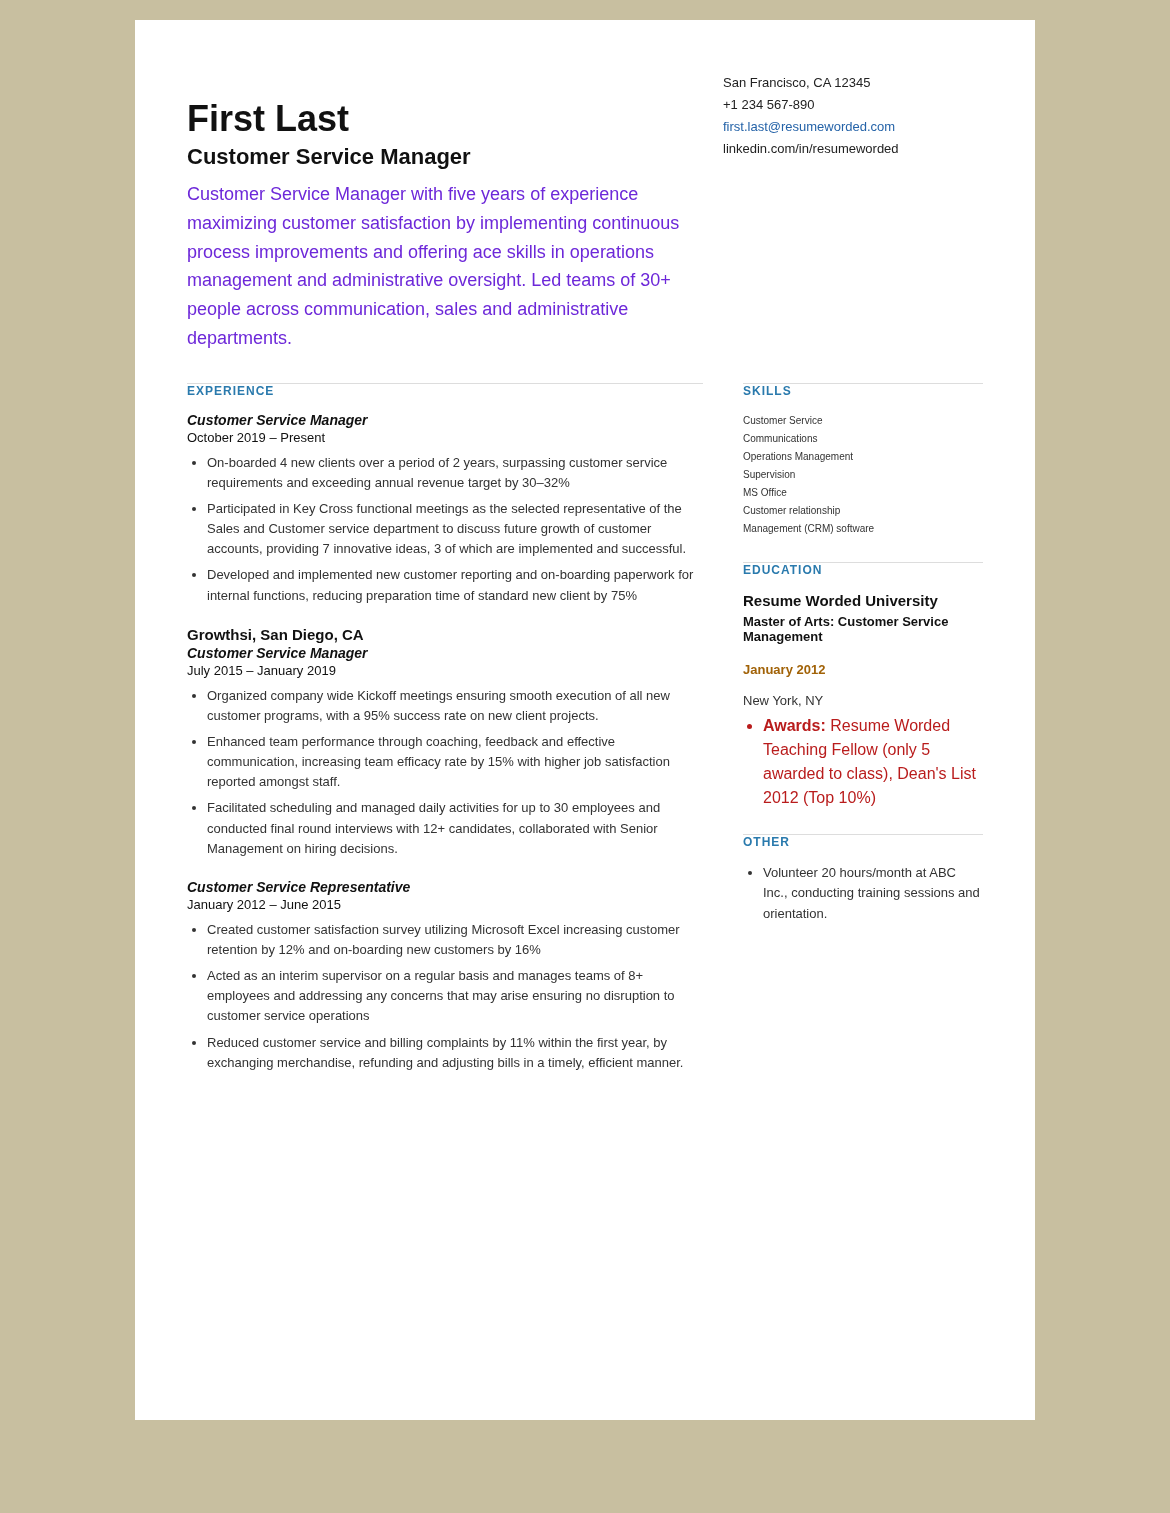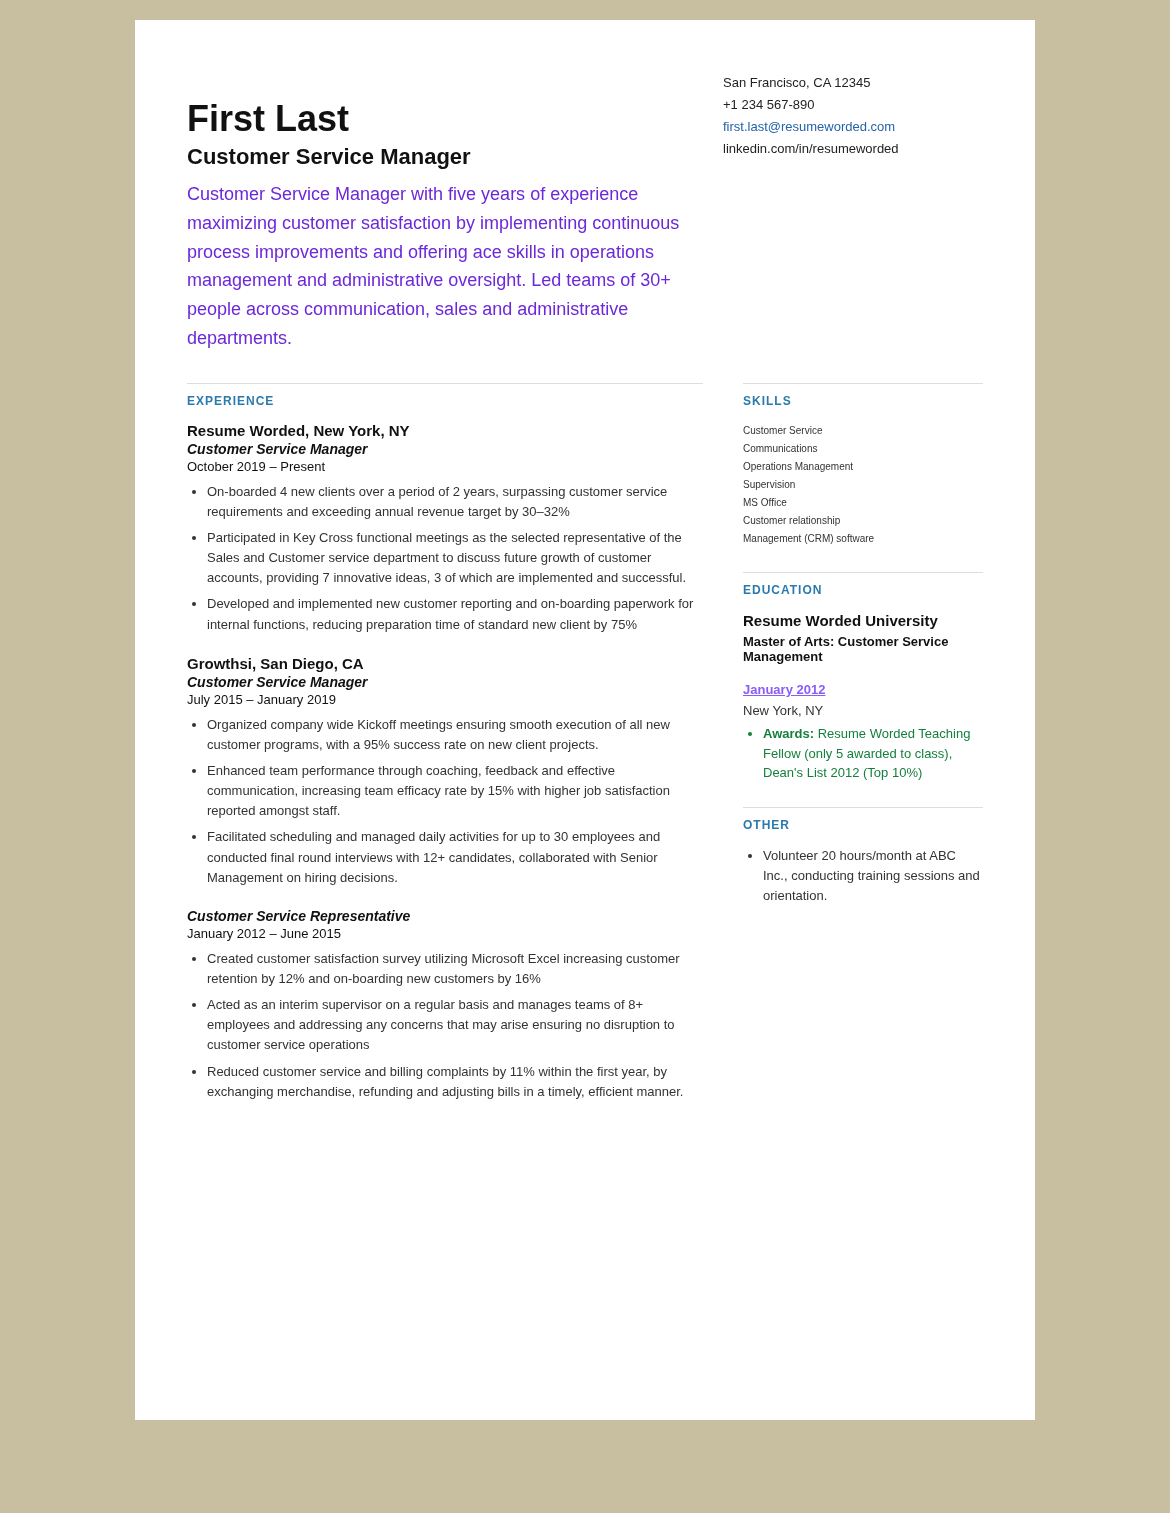"EXPERIENCE" .section-title { padding-top: 10px -> none }
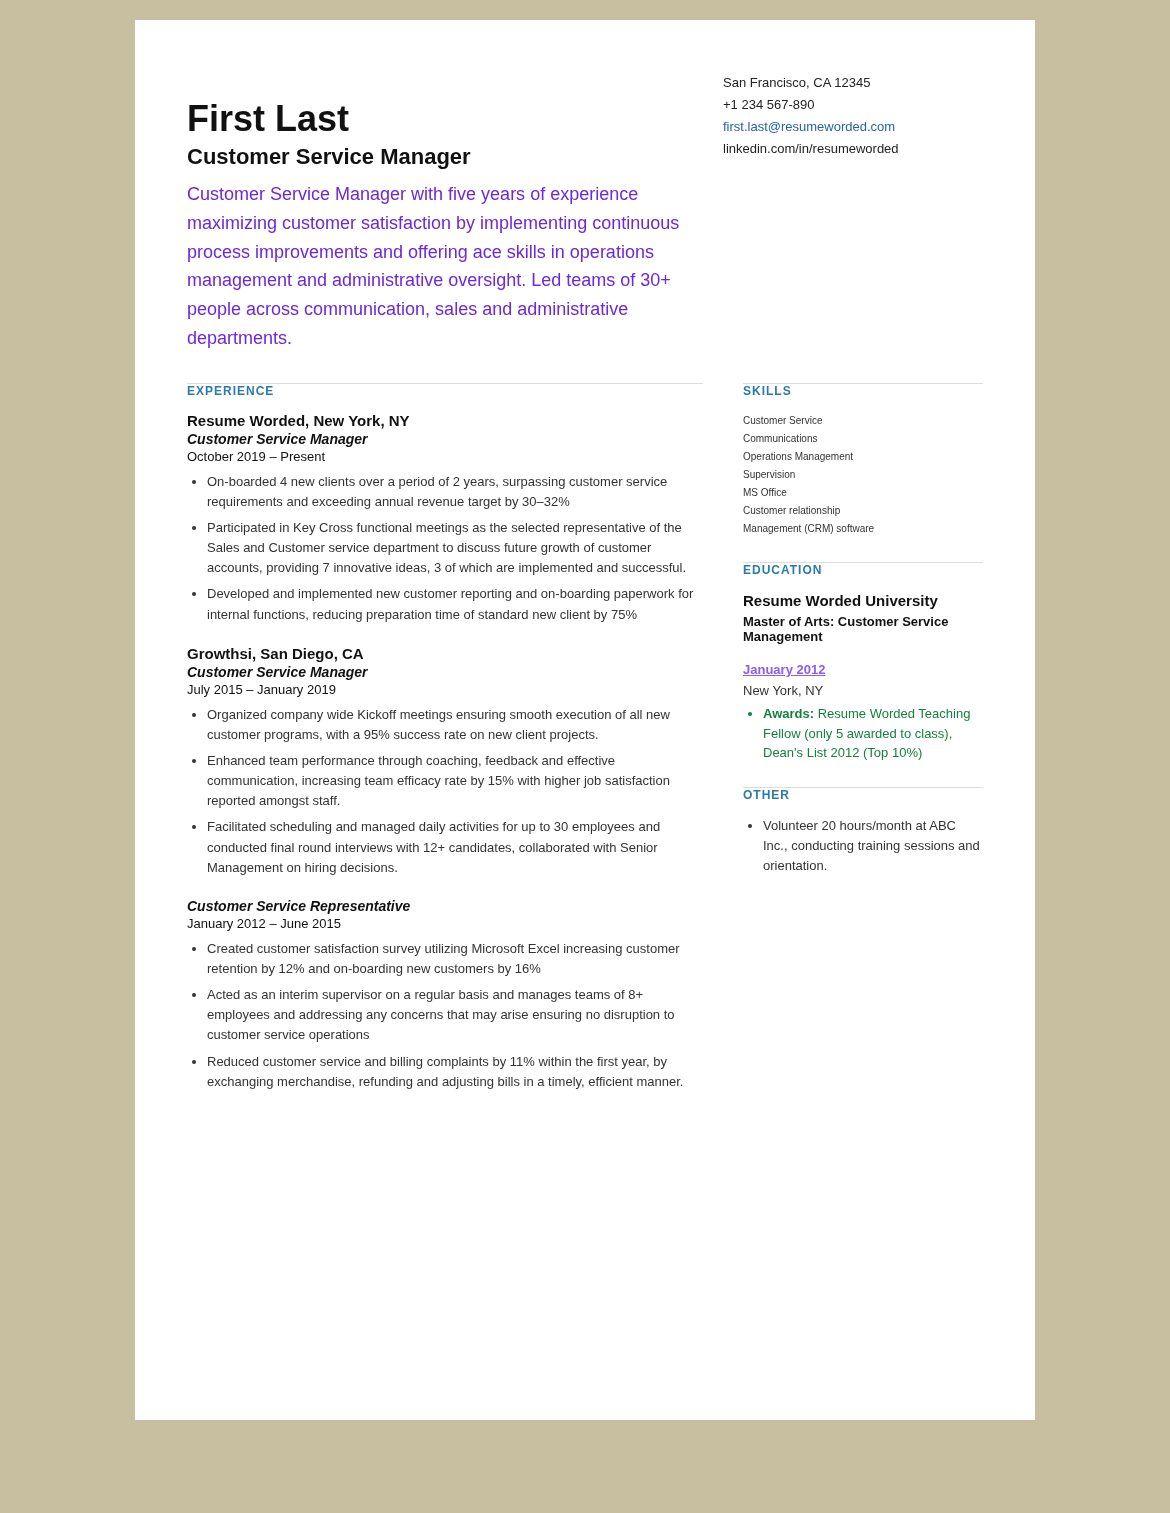"Resume Worded, New York, NY" div.company-line { html: <div> <span>Resume Worded,</span> <span> New York, NY</span> </div> -> none }
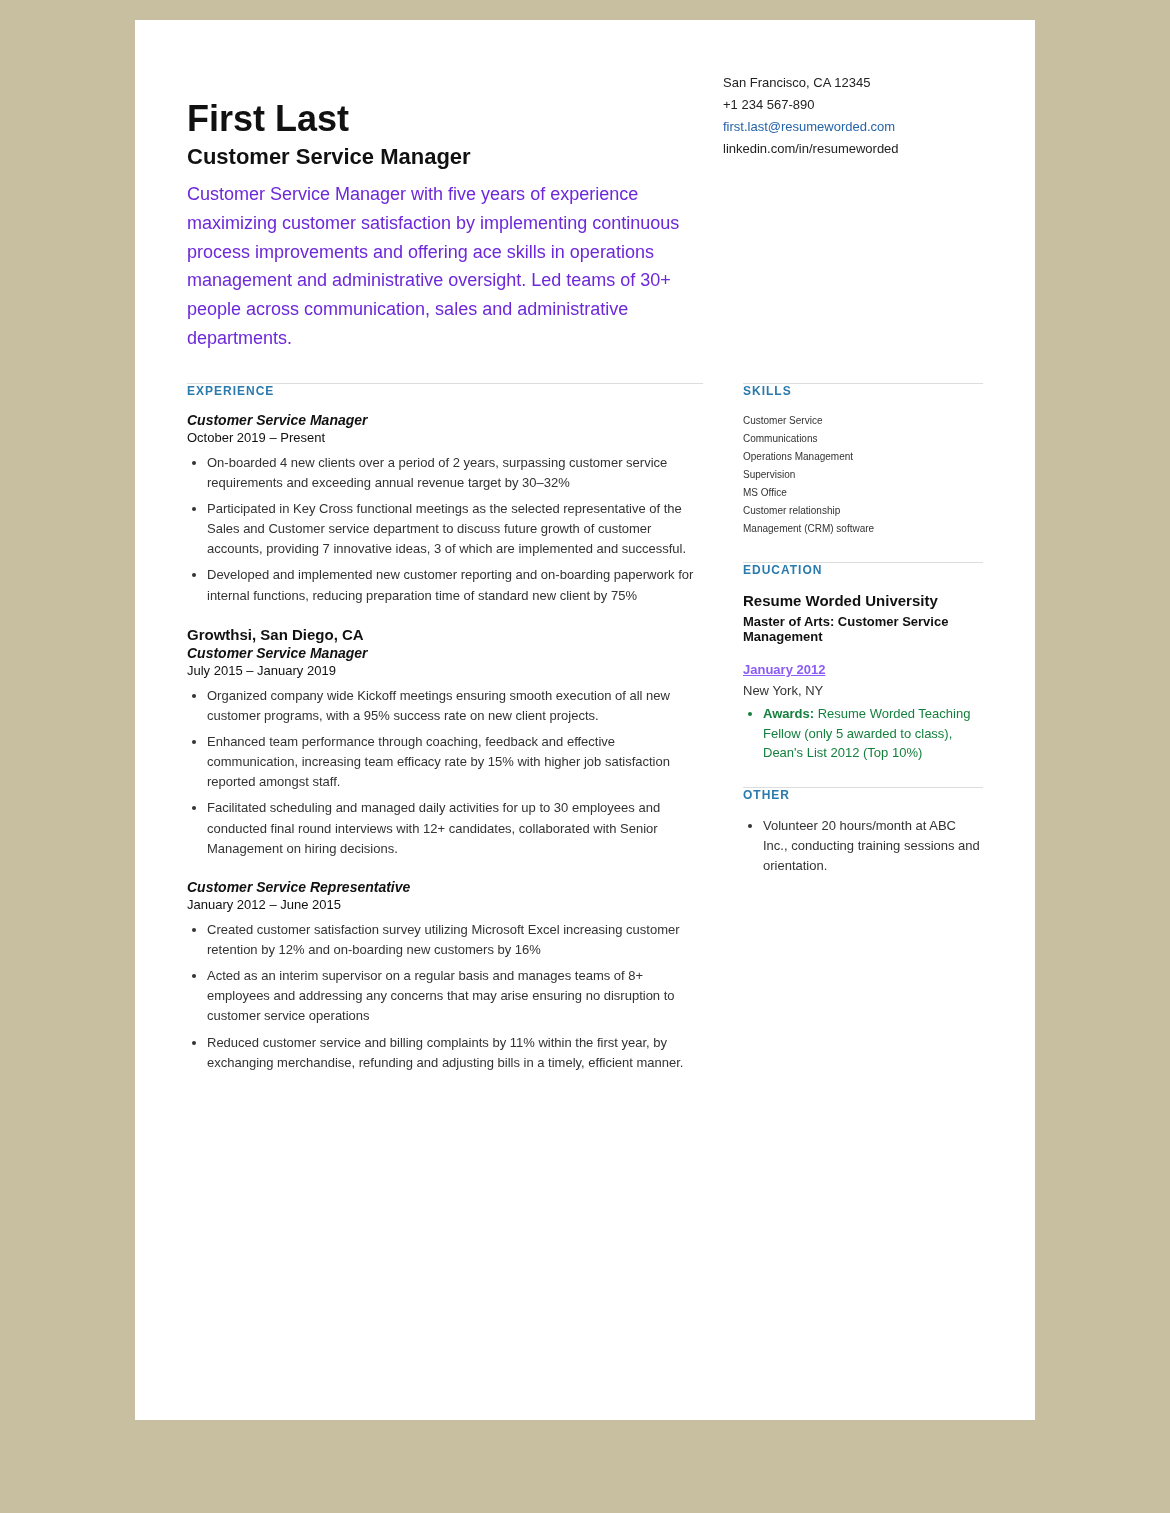"January 2012" .edu-date { color: #8b5cf6 -> #a16207; margin-bottom: 6px -> 16px; text-decoration: underline -> none }
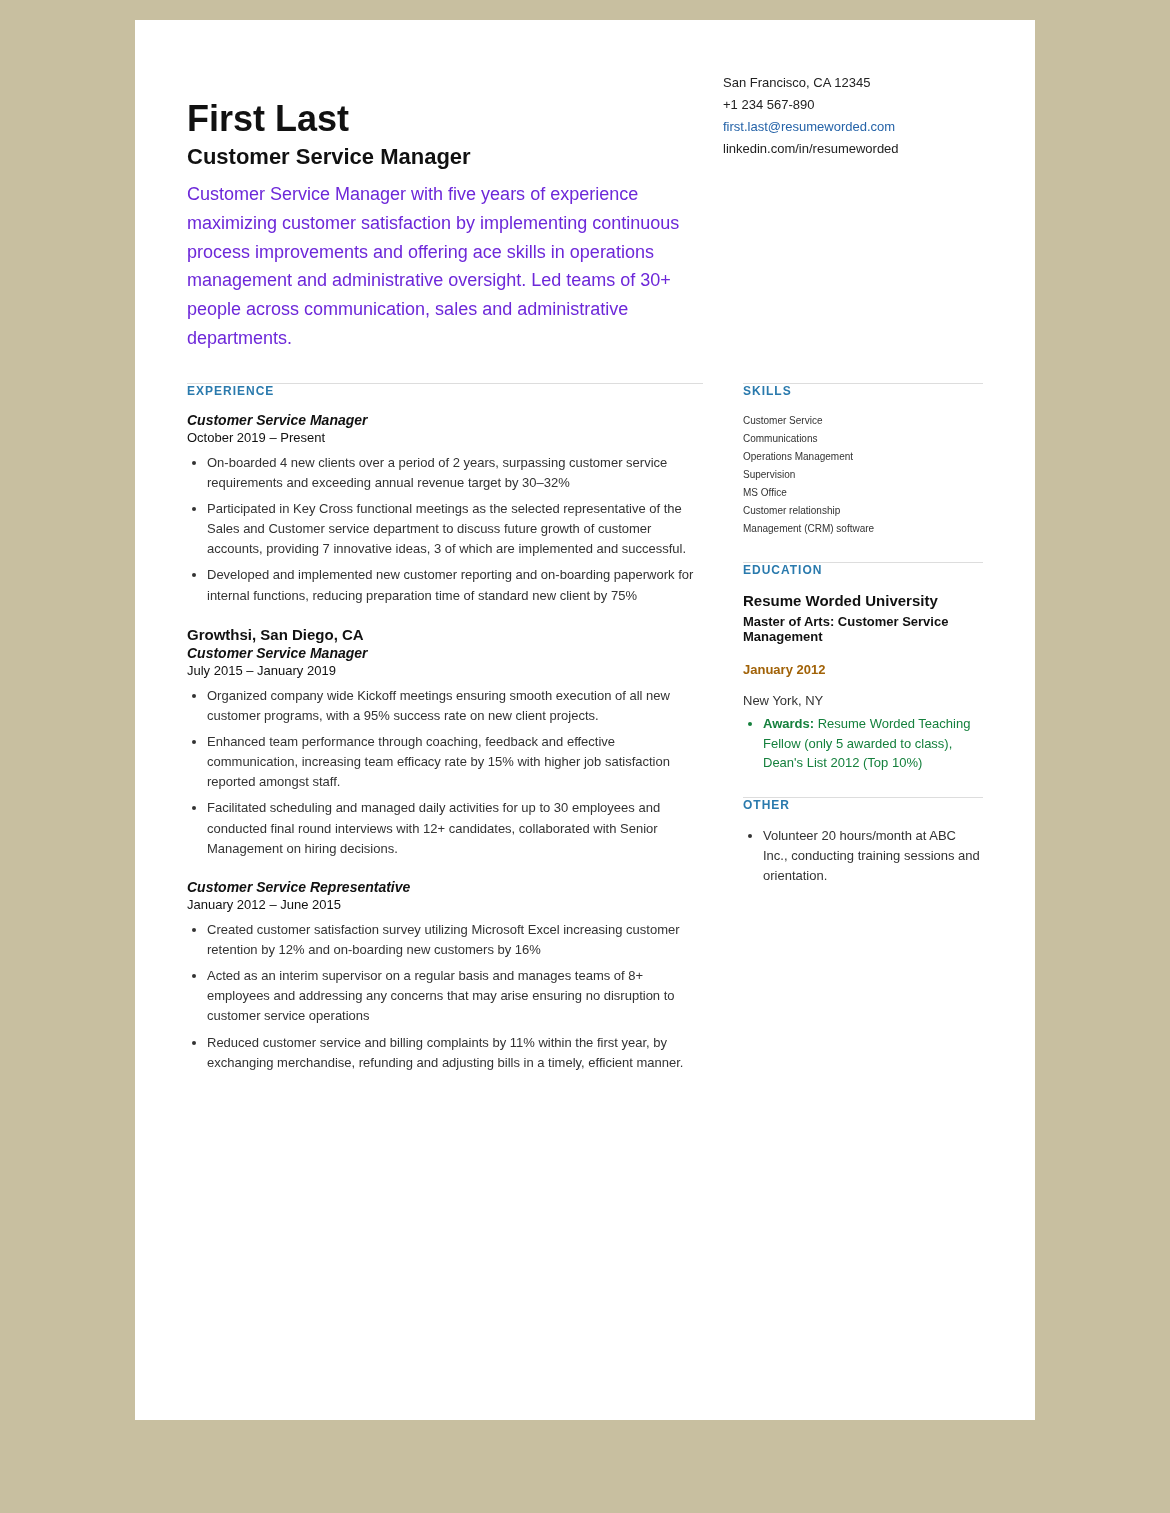"Awards: Resume Worded Teaching Fellow" .awards-text { color: #15803d -> #b91c1c; font-size: 13px -> 16px }
